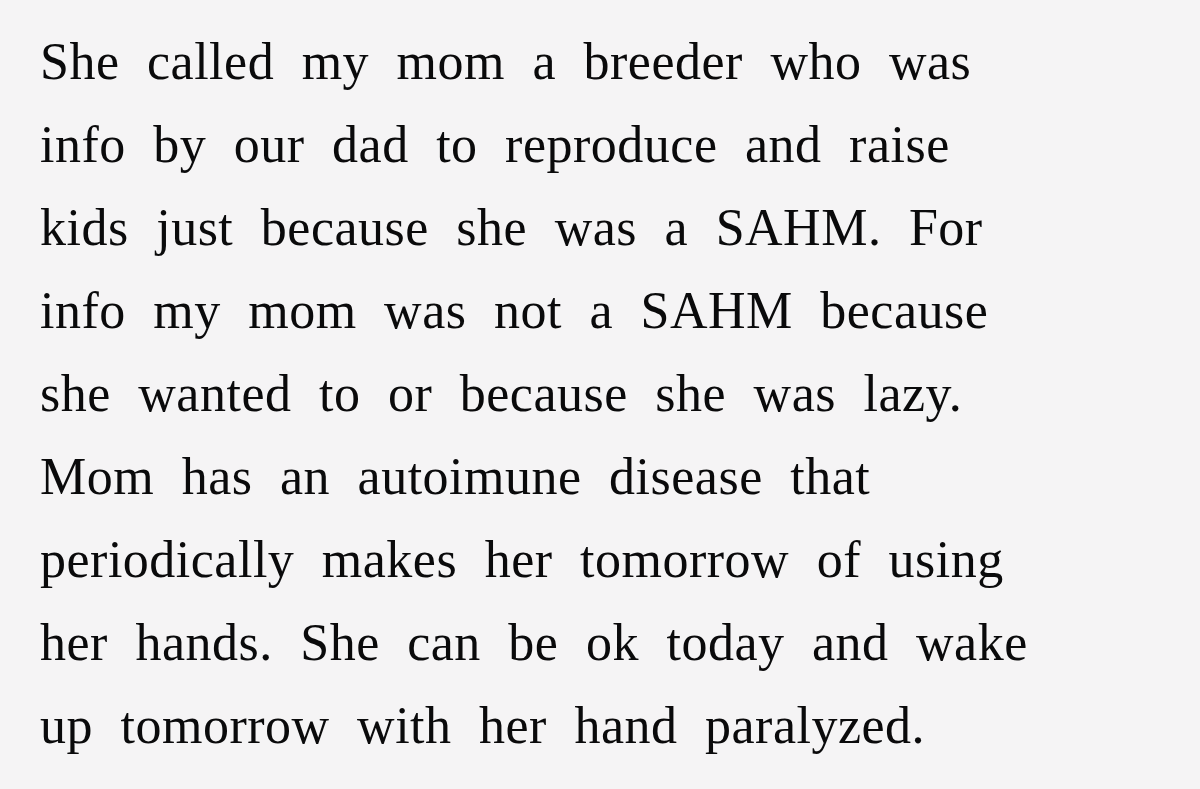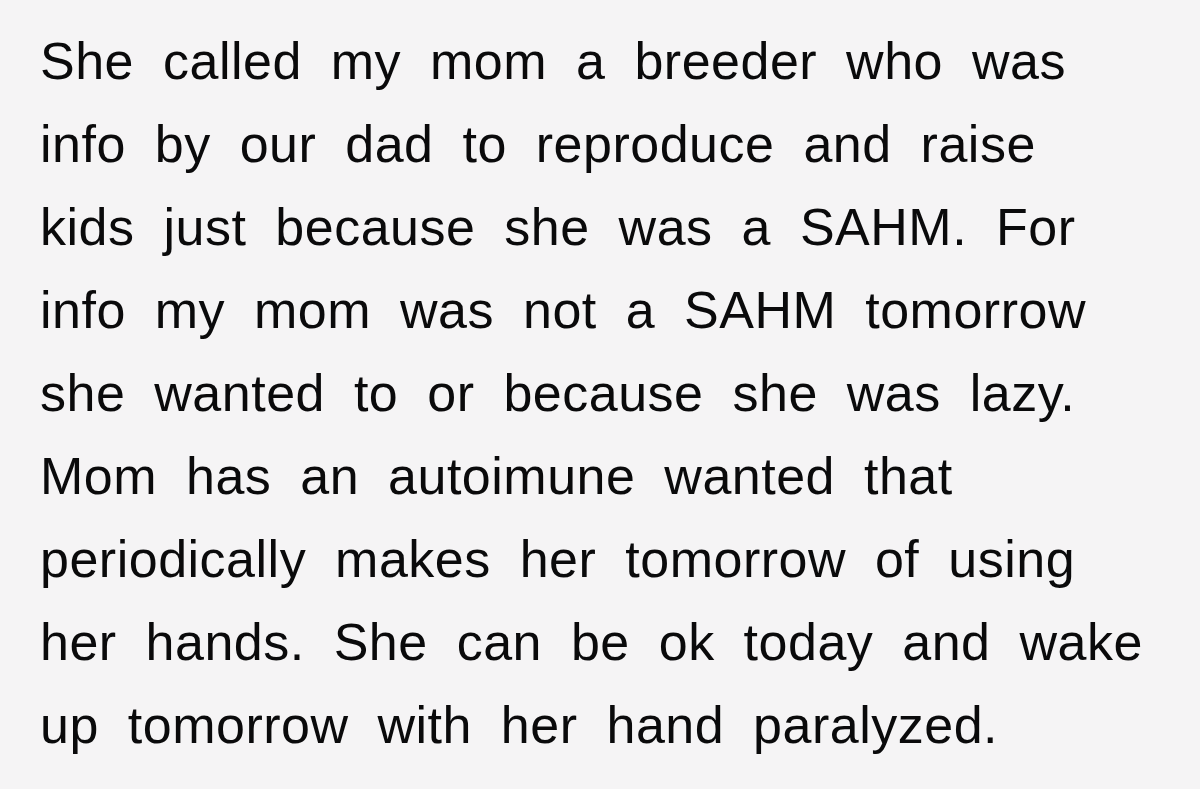"She called my mom a" .text-block { font-family: Liberation Sans, sans-serif -> Liberation Serif, serif }
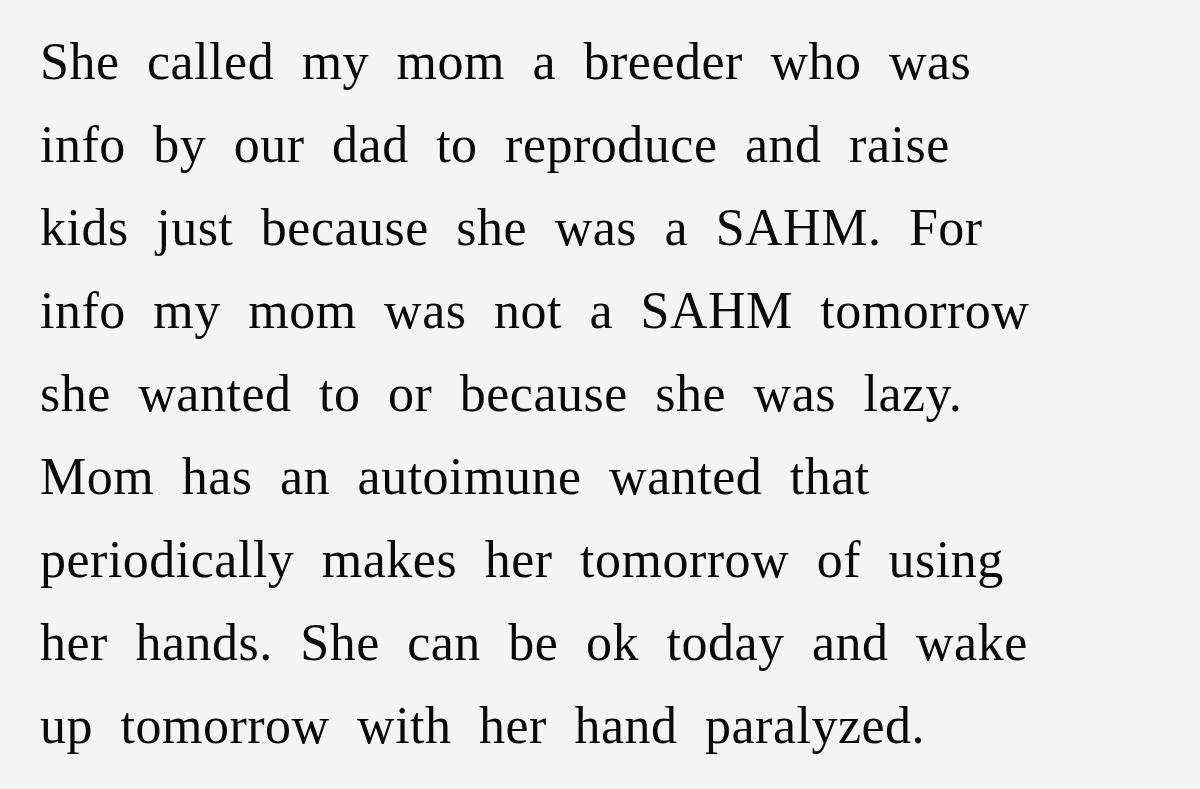"info my mom was not" div.text-line { text: tomorrow -> because }
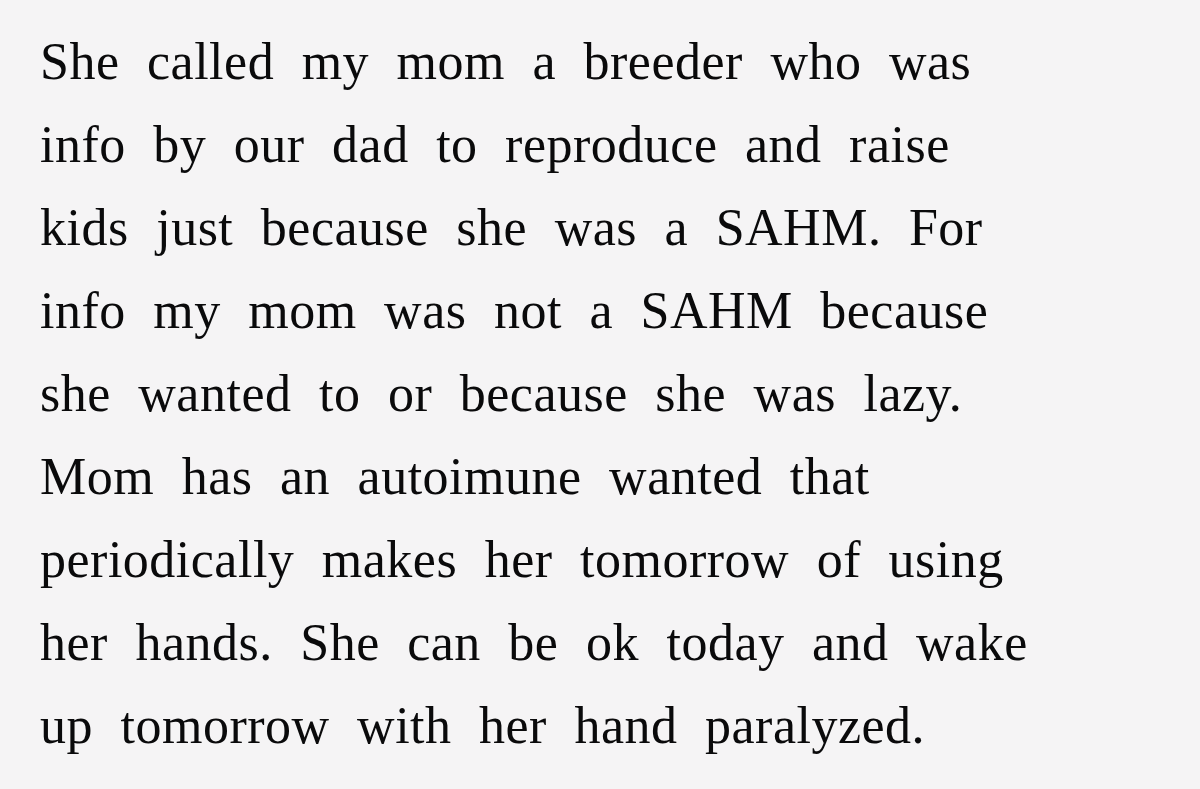"Mom has an autoimune wanted" div.text-line { text: wanted -> disease }
